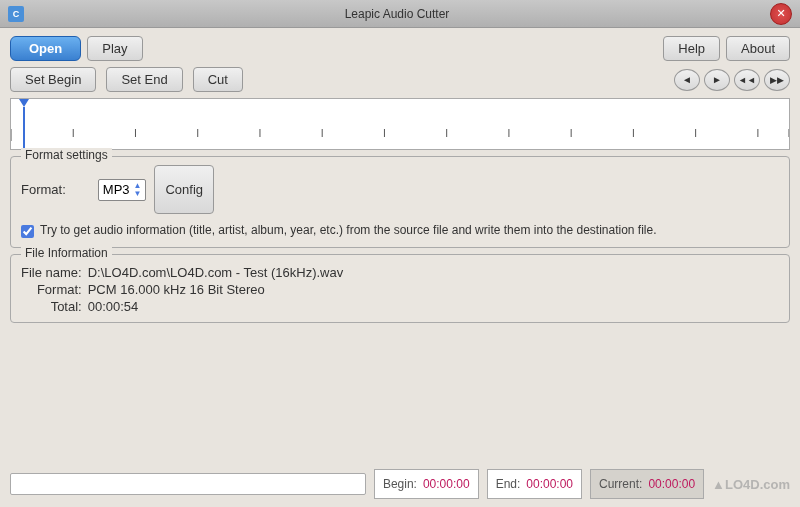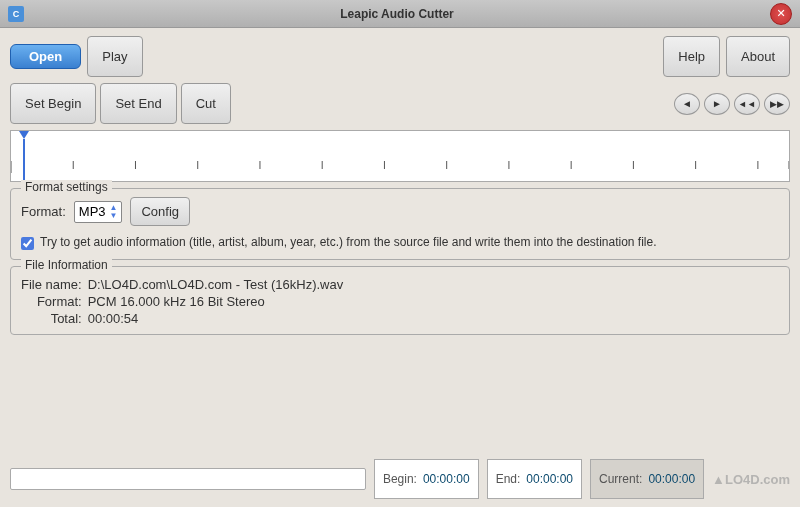"Leapic Audio Cutter" .titlebar-title { font-weight: bold -> normal }
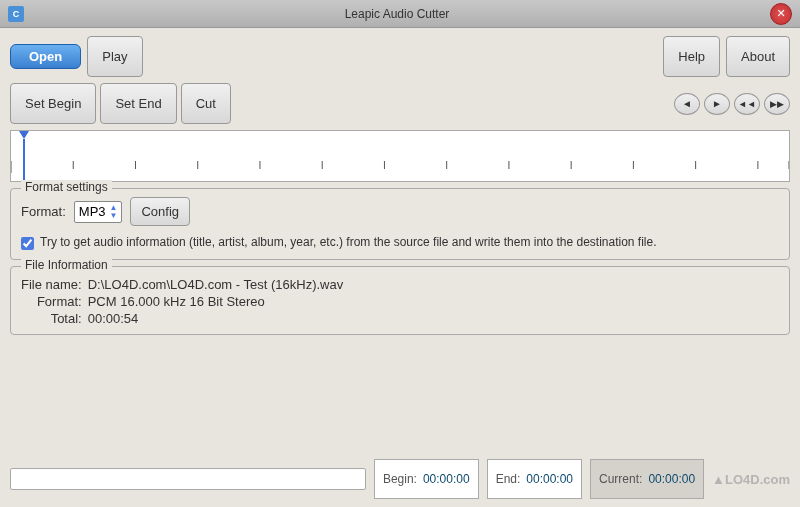"Play" .btn { padding: 12px 14px -> 4px 14px }
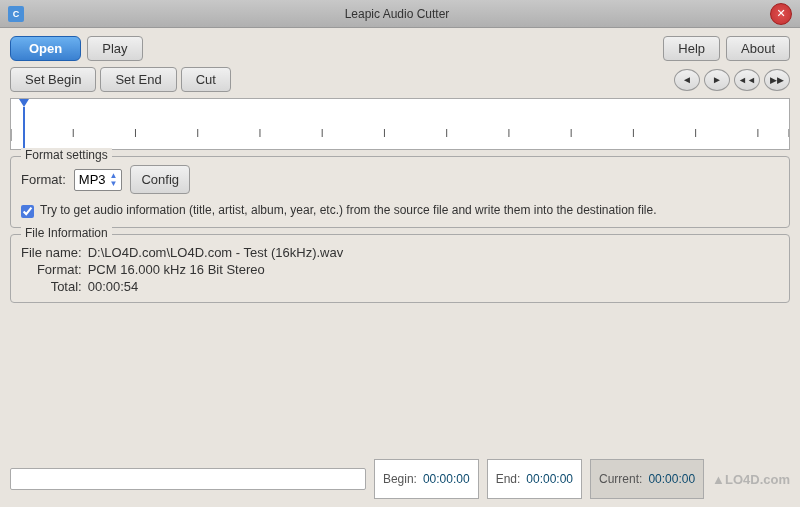"Set Begin" .second-row-left { gap: 4px -> 10px }
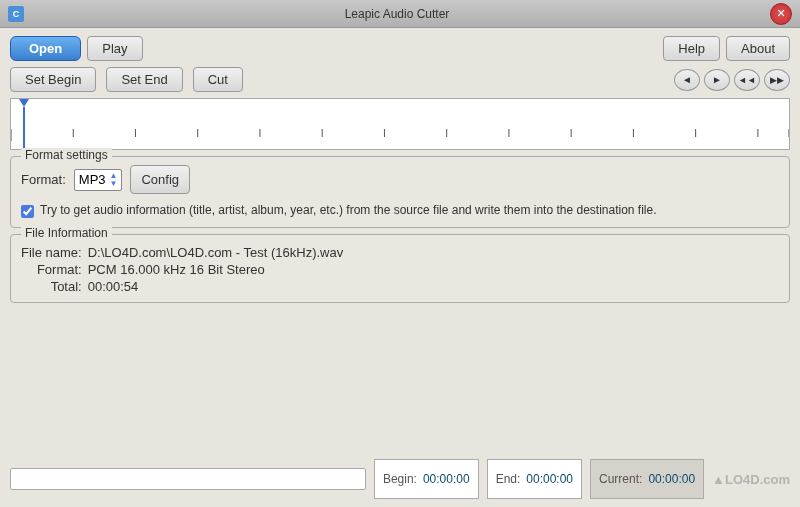"MP3" .select-box { margin-left: none -> 24px }
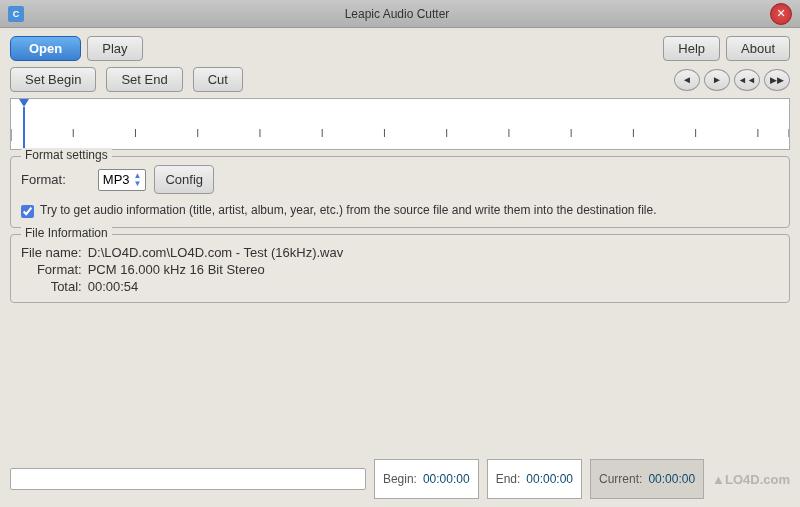"Config" button.btn { padding: 6px 10px -> 16px 10px }
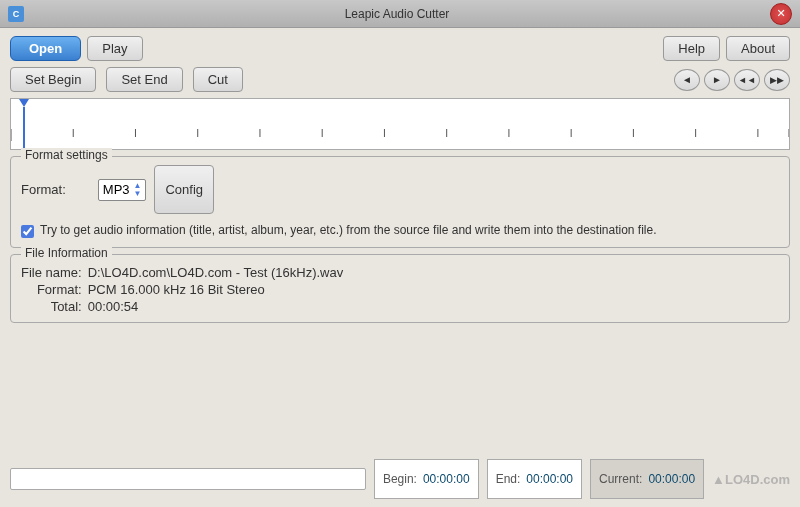"Begin:" .bottom-time-group { height: 40px -> 30px }
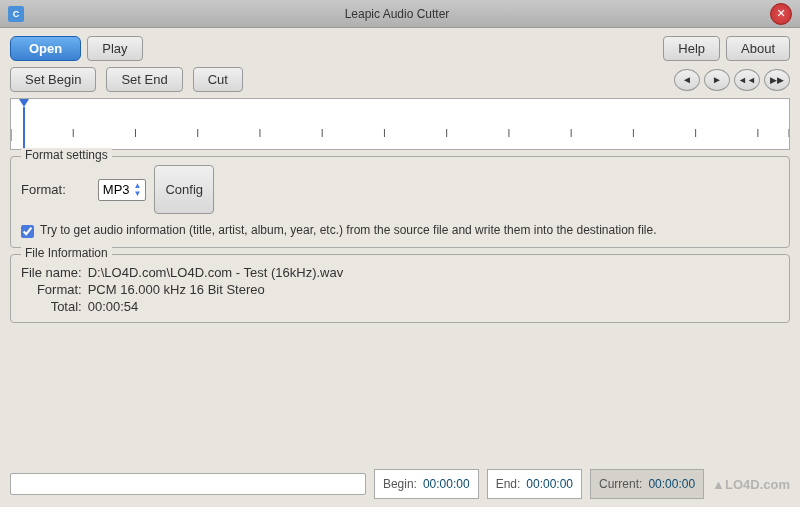"00:00:00" .bottom-time-val { color: #0c4a6e -> #be185d }
